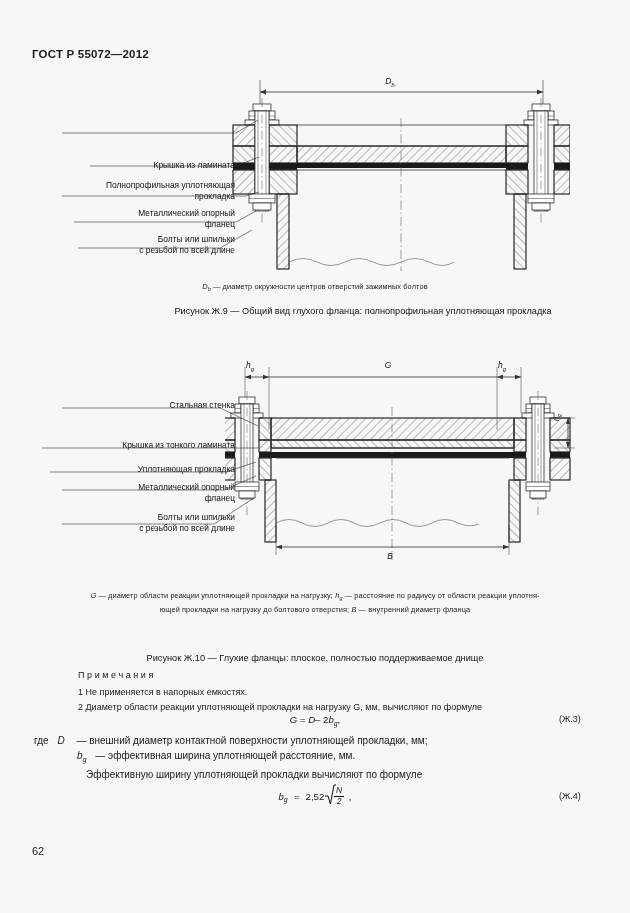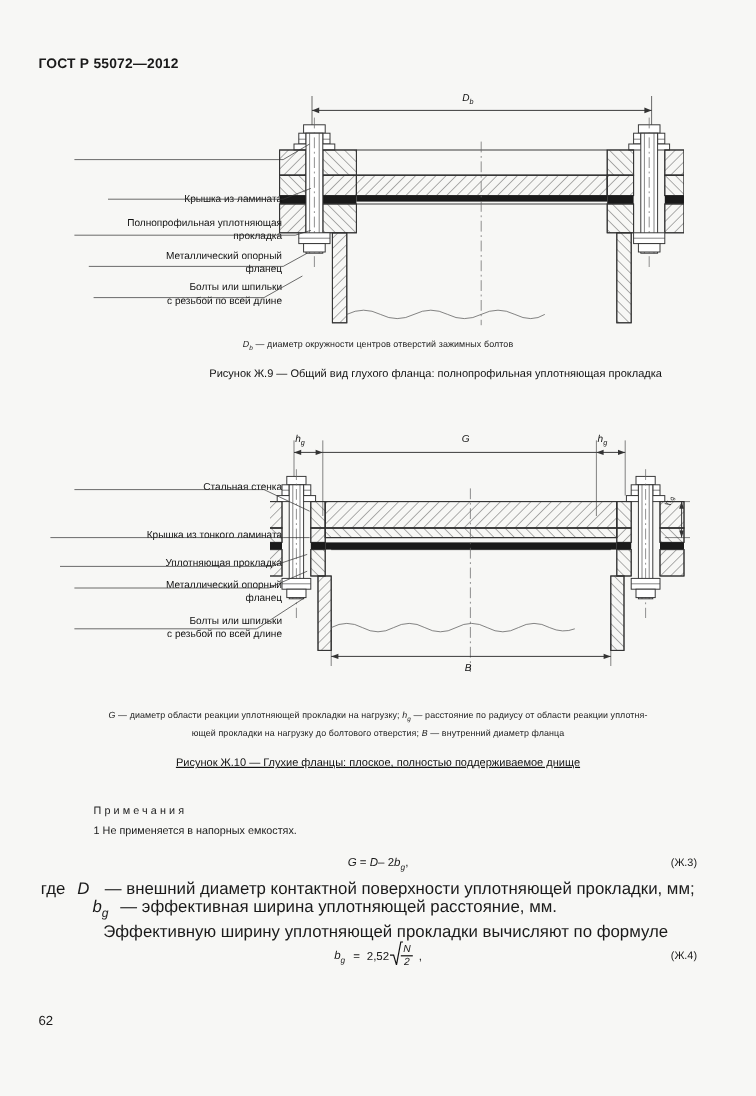"Рисунок Ж.10 — Глухие фланцы:" div.caption { text-decoration: underline -> none; top: 630px -> 653px }
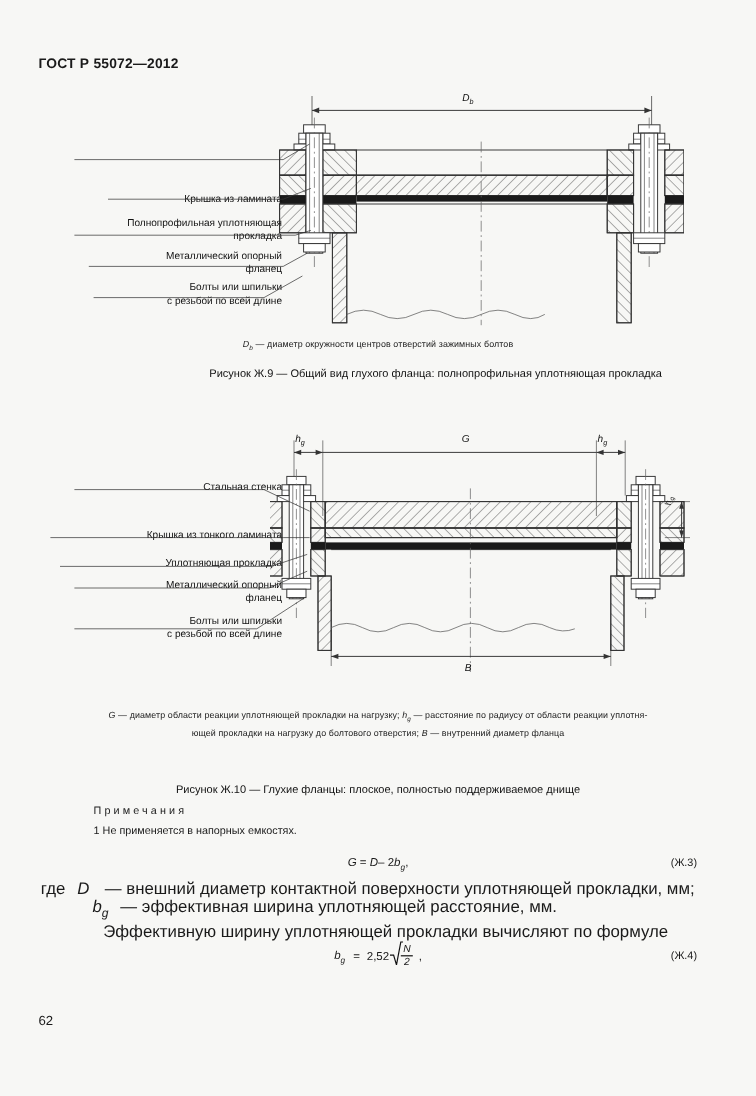"2 Диаметр области реакции уплотняющей" div { html: none -> <div>2 Диаметр области реакции уплотняющей прокладки на нагрузку G, мм, вычисляют по формуле</div> }
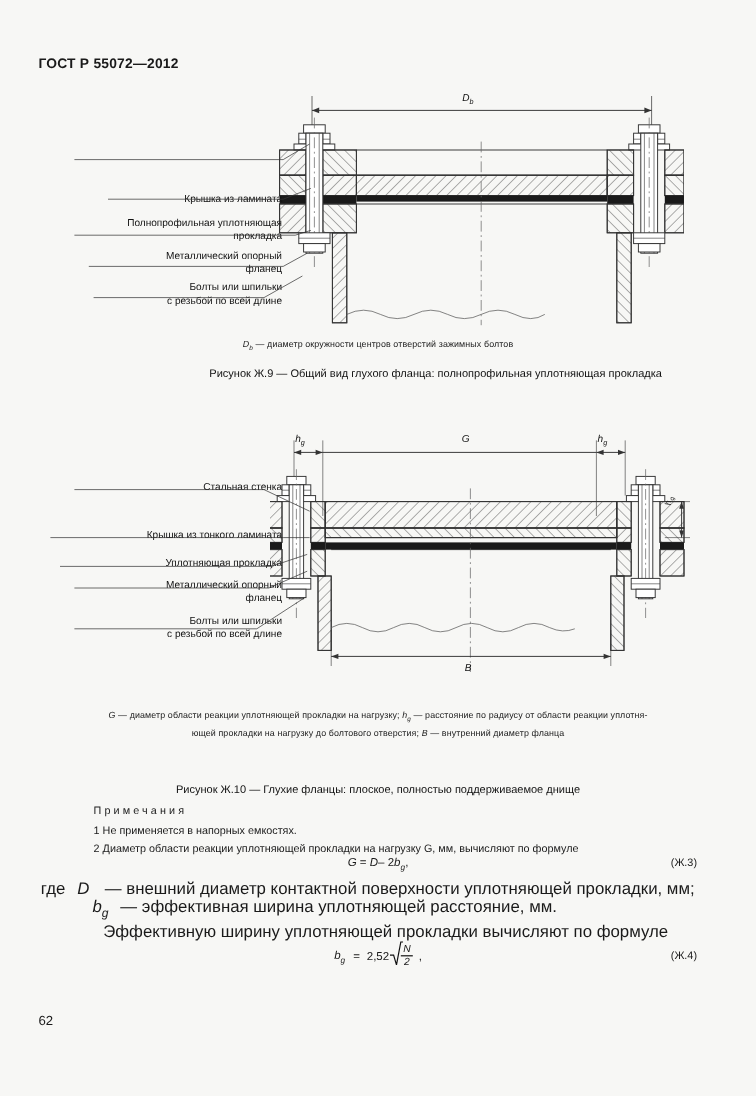"где D — внешний диаметр" .where-block { font-size: 14px -> 10px }
